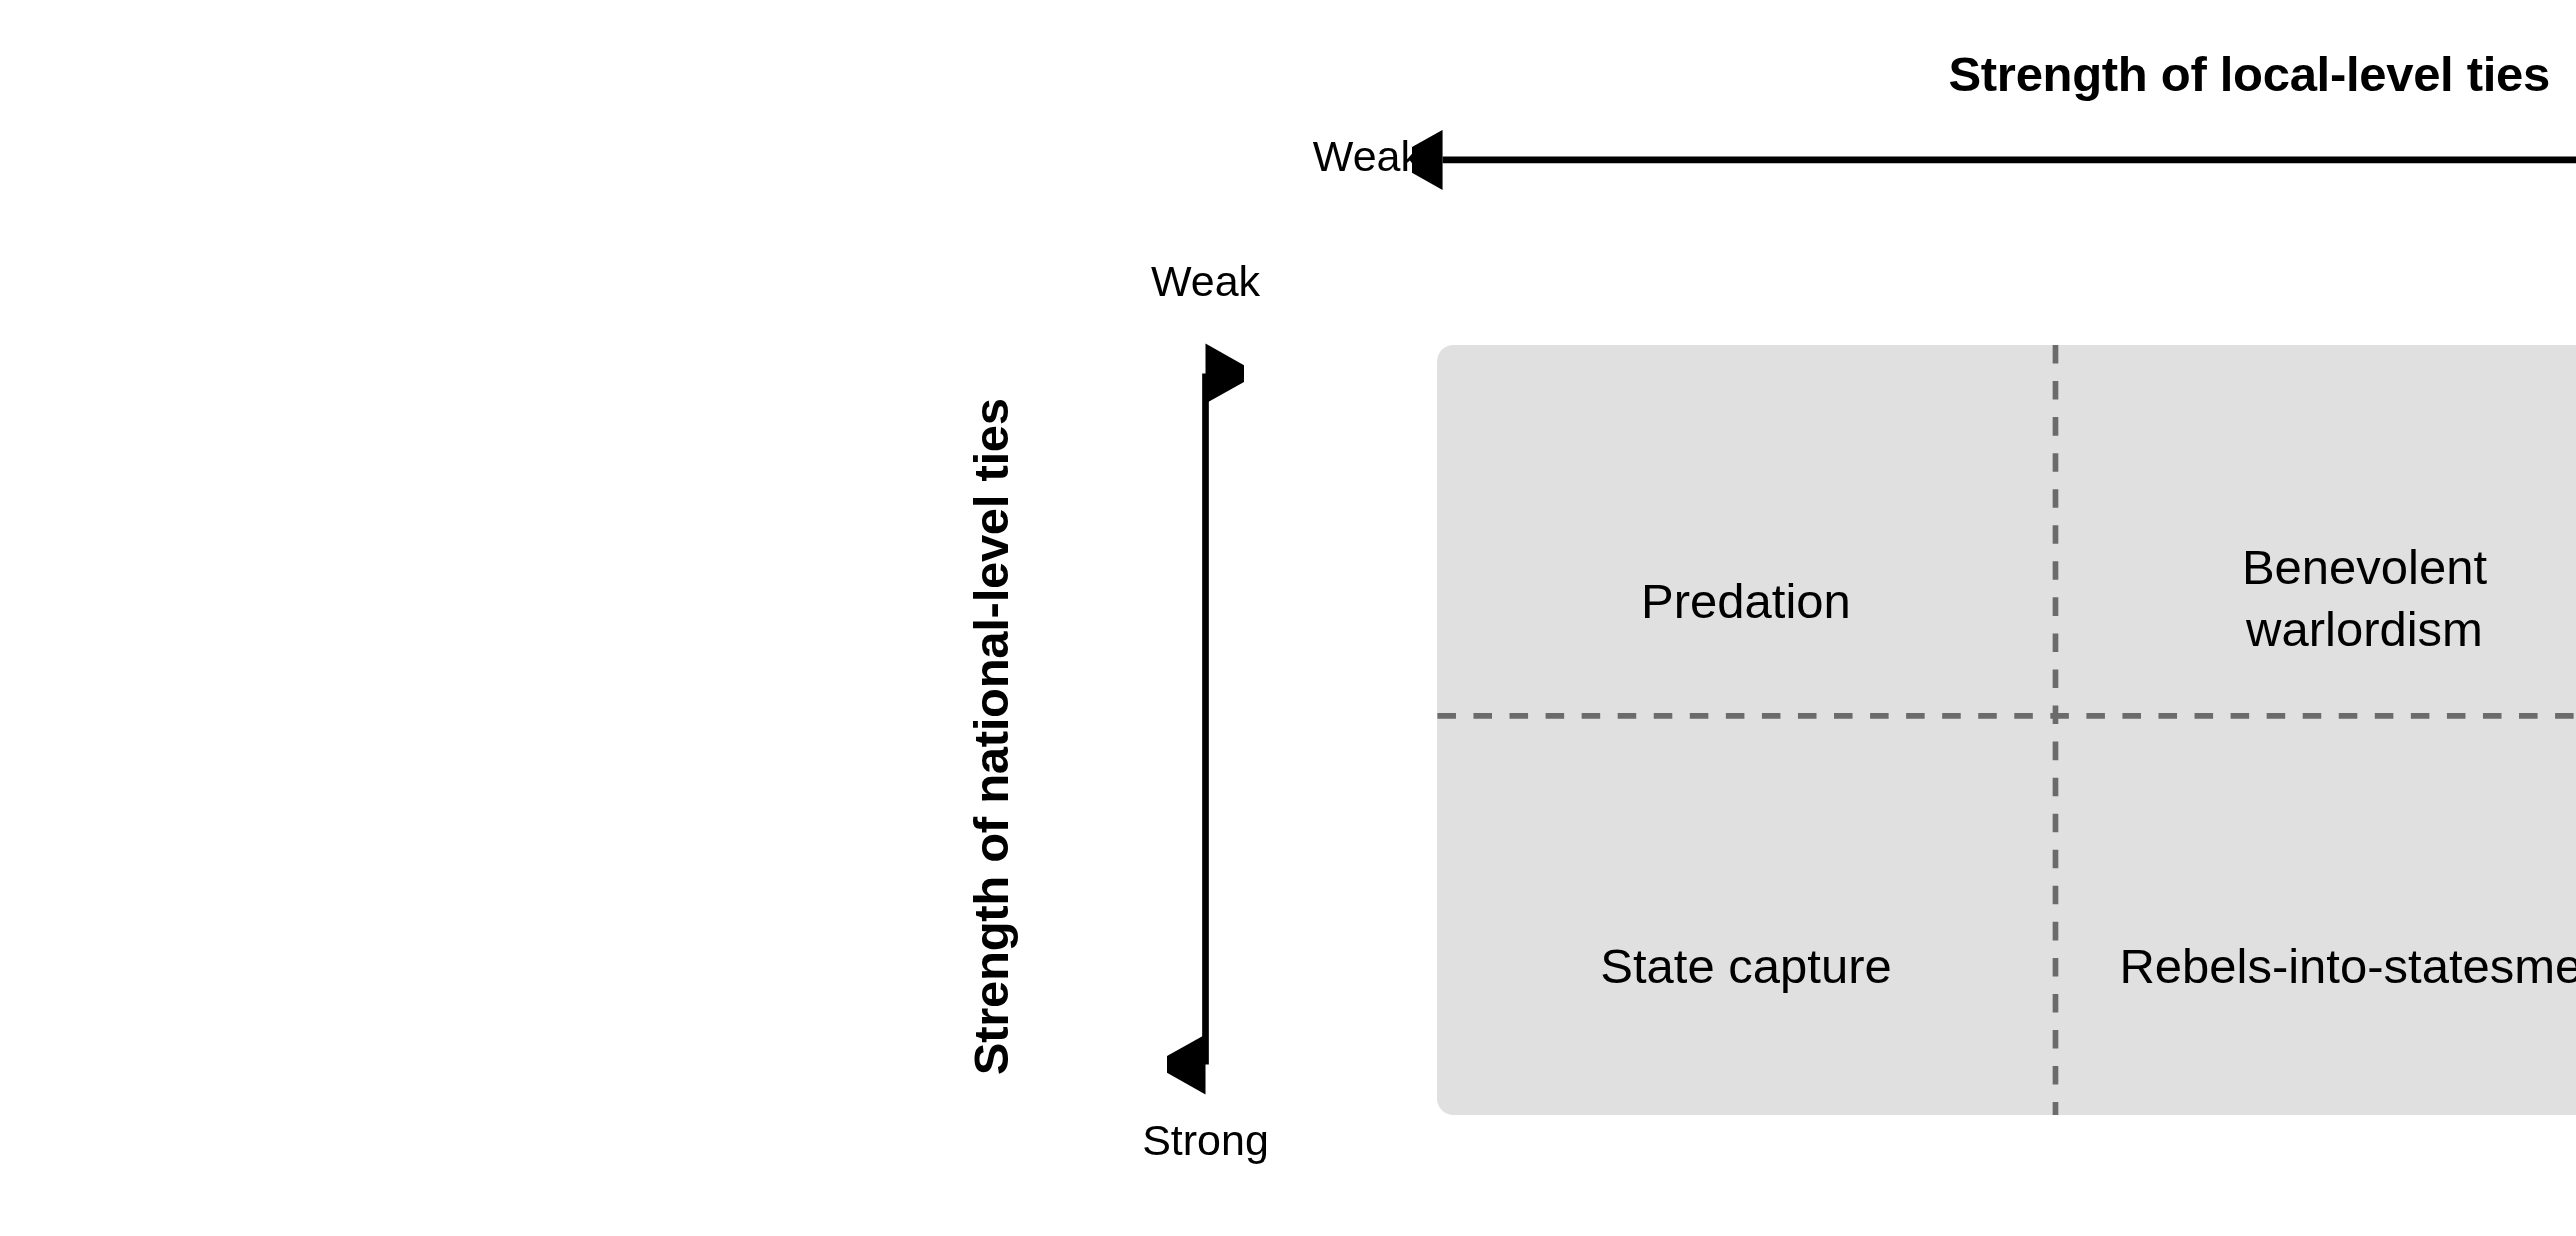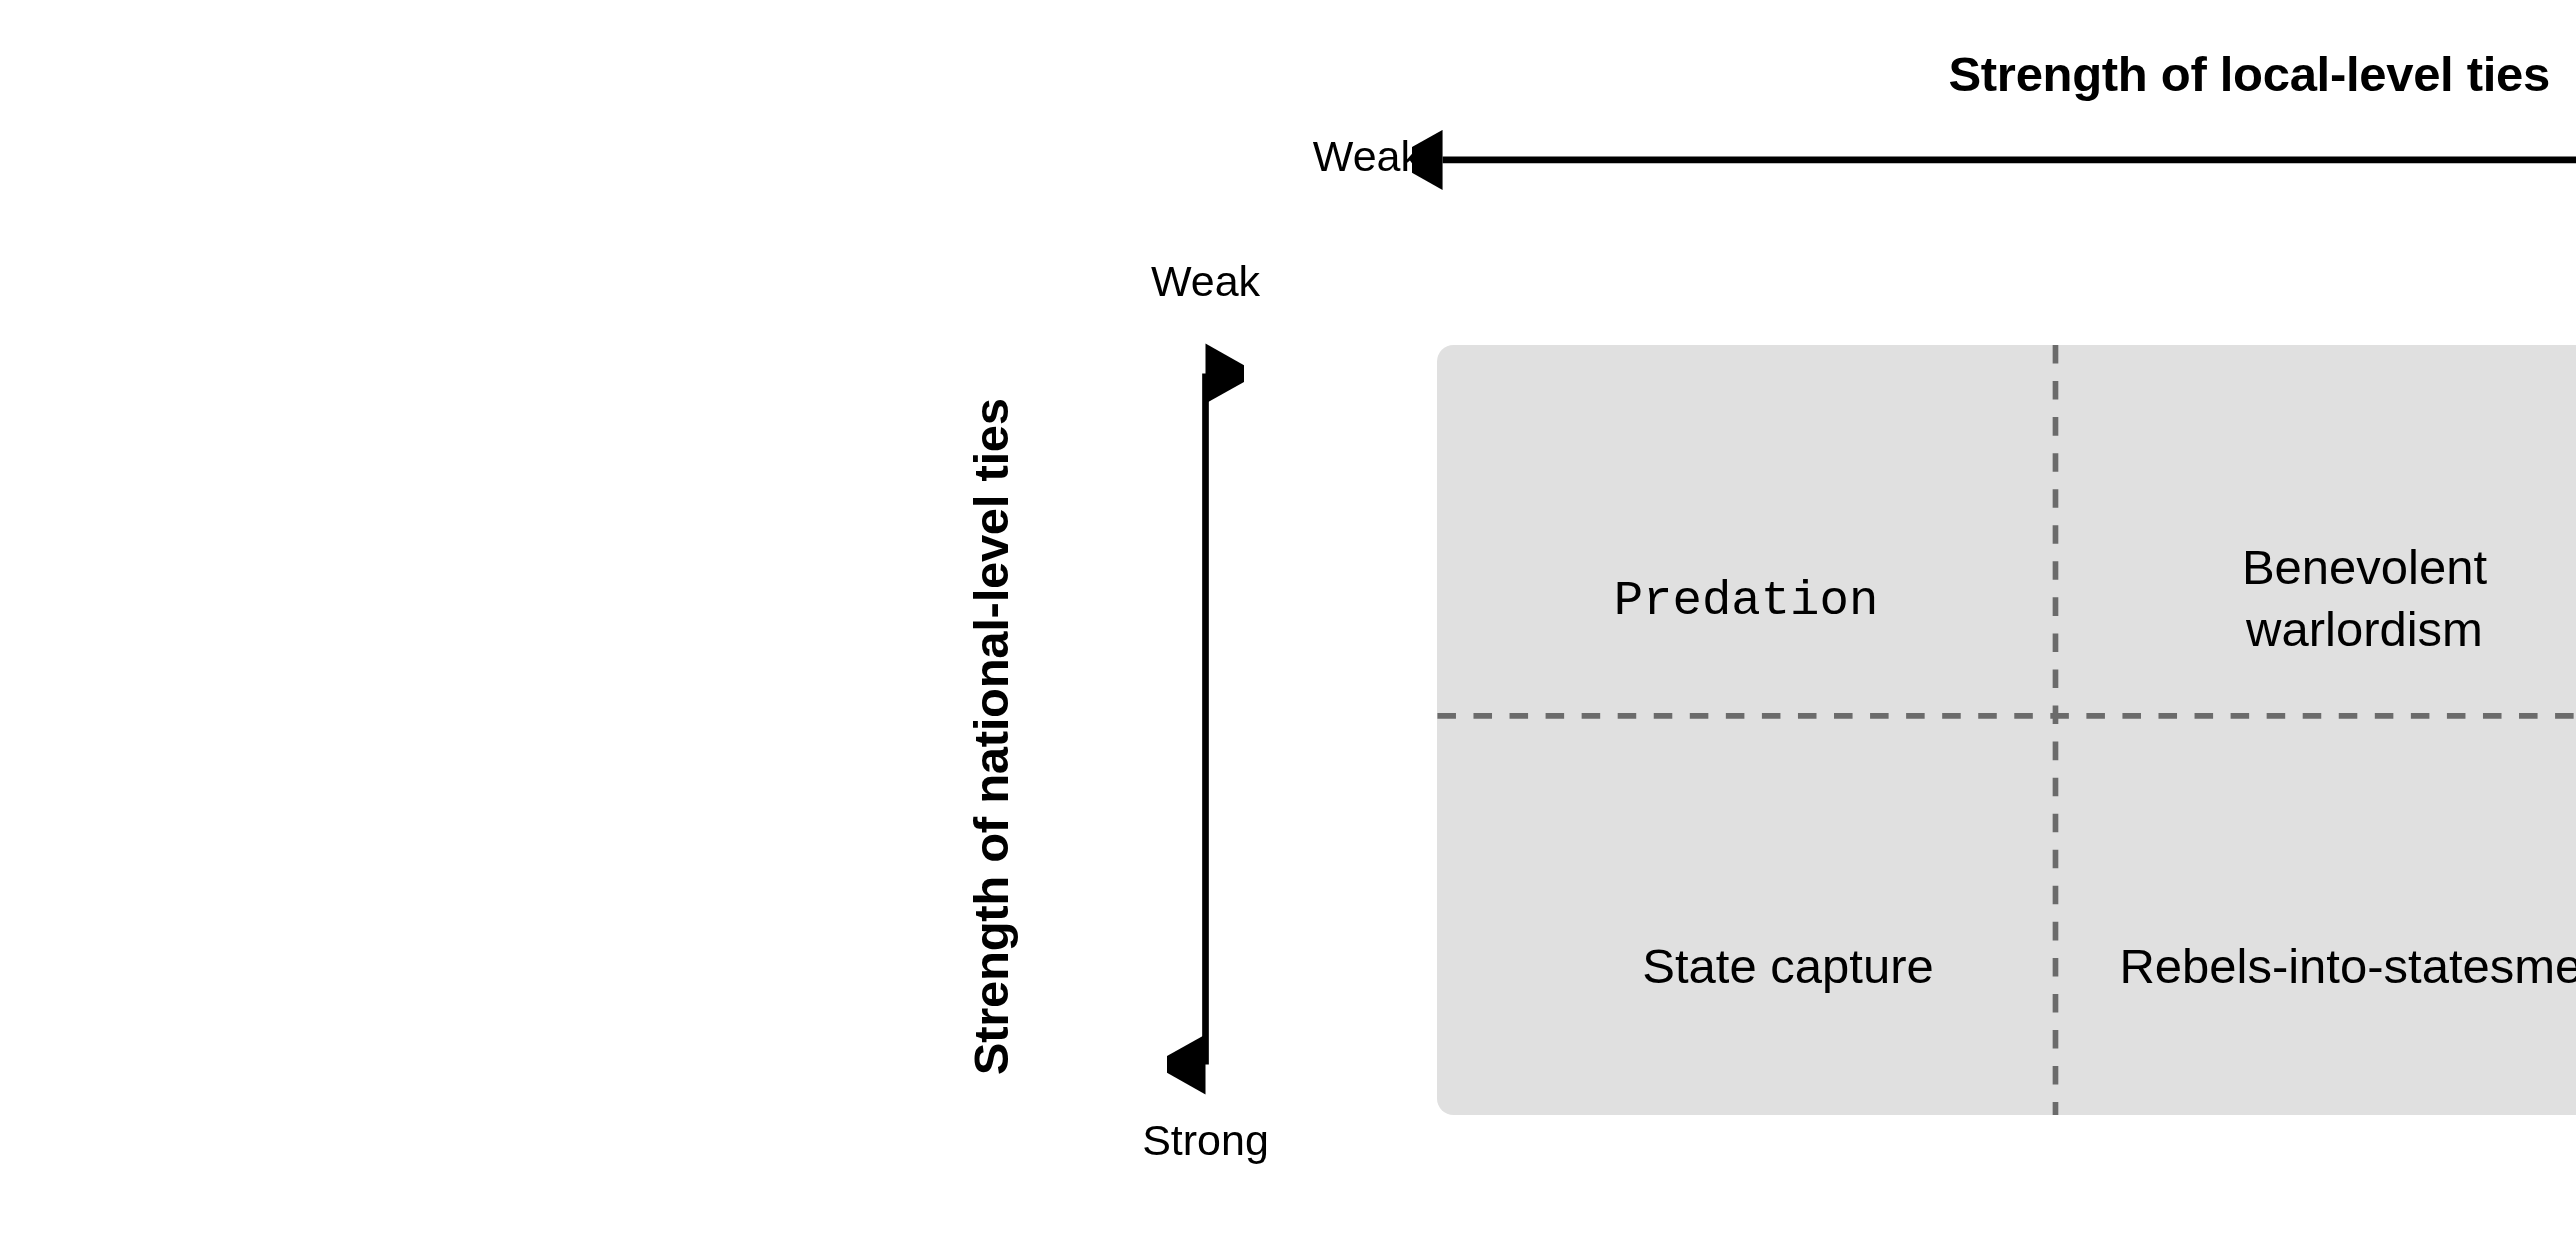"Predation" .q-tl { font-family: Liberation Mono, monospace -> none }
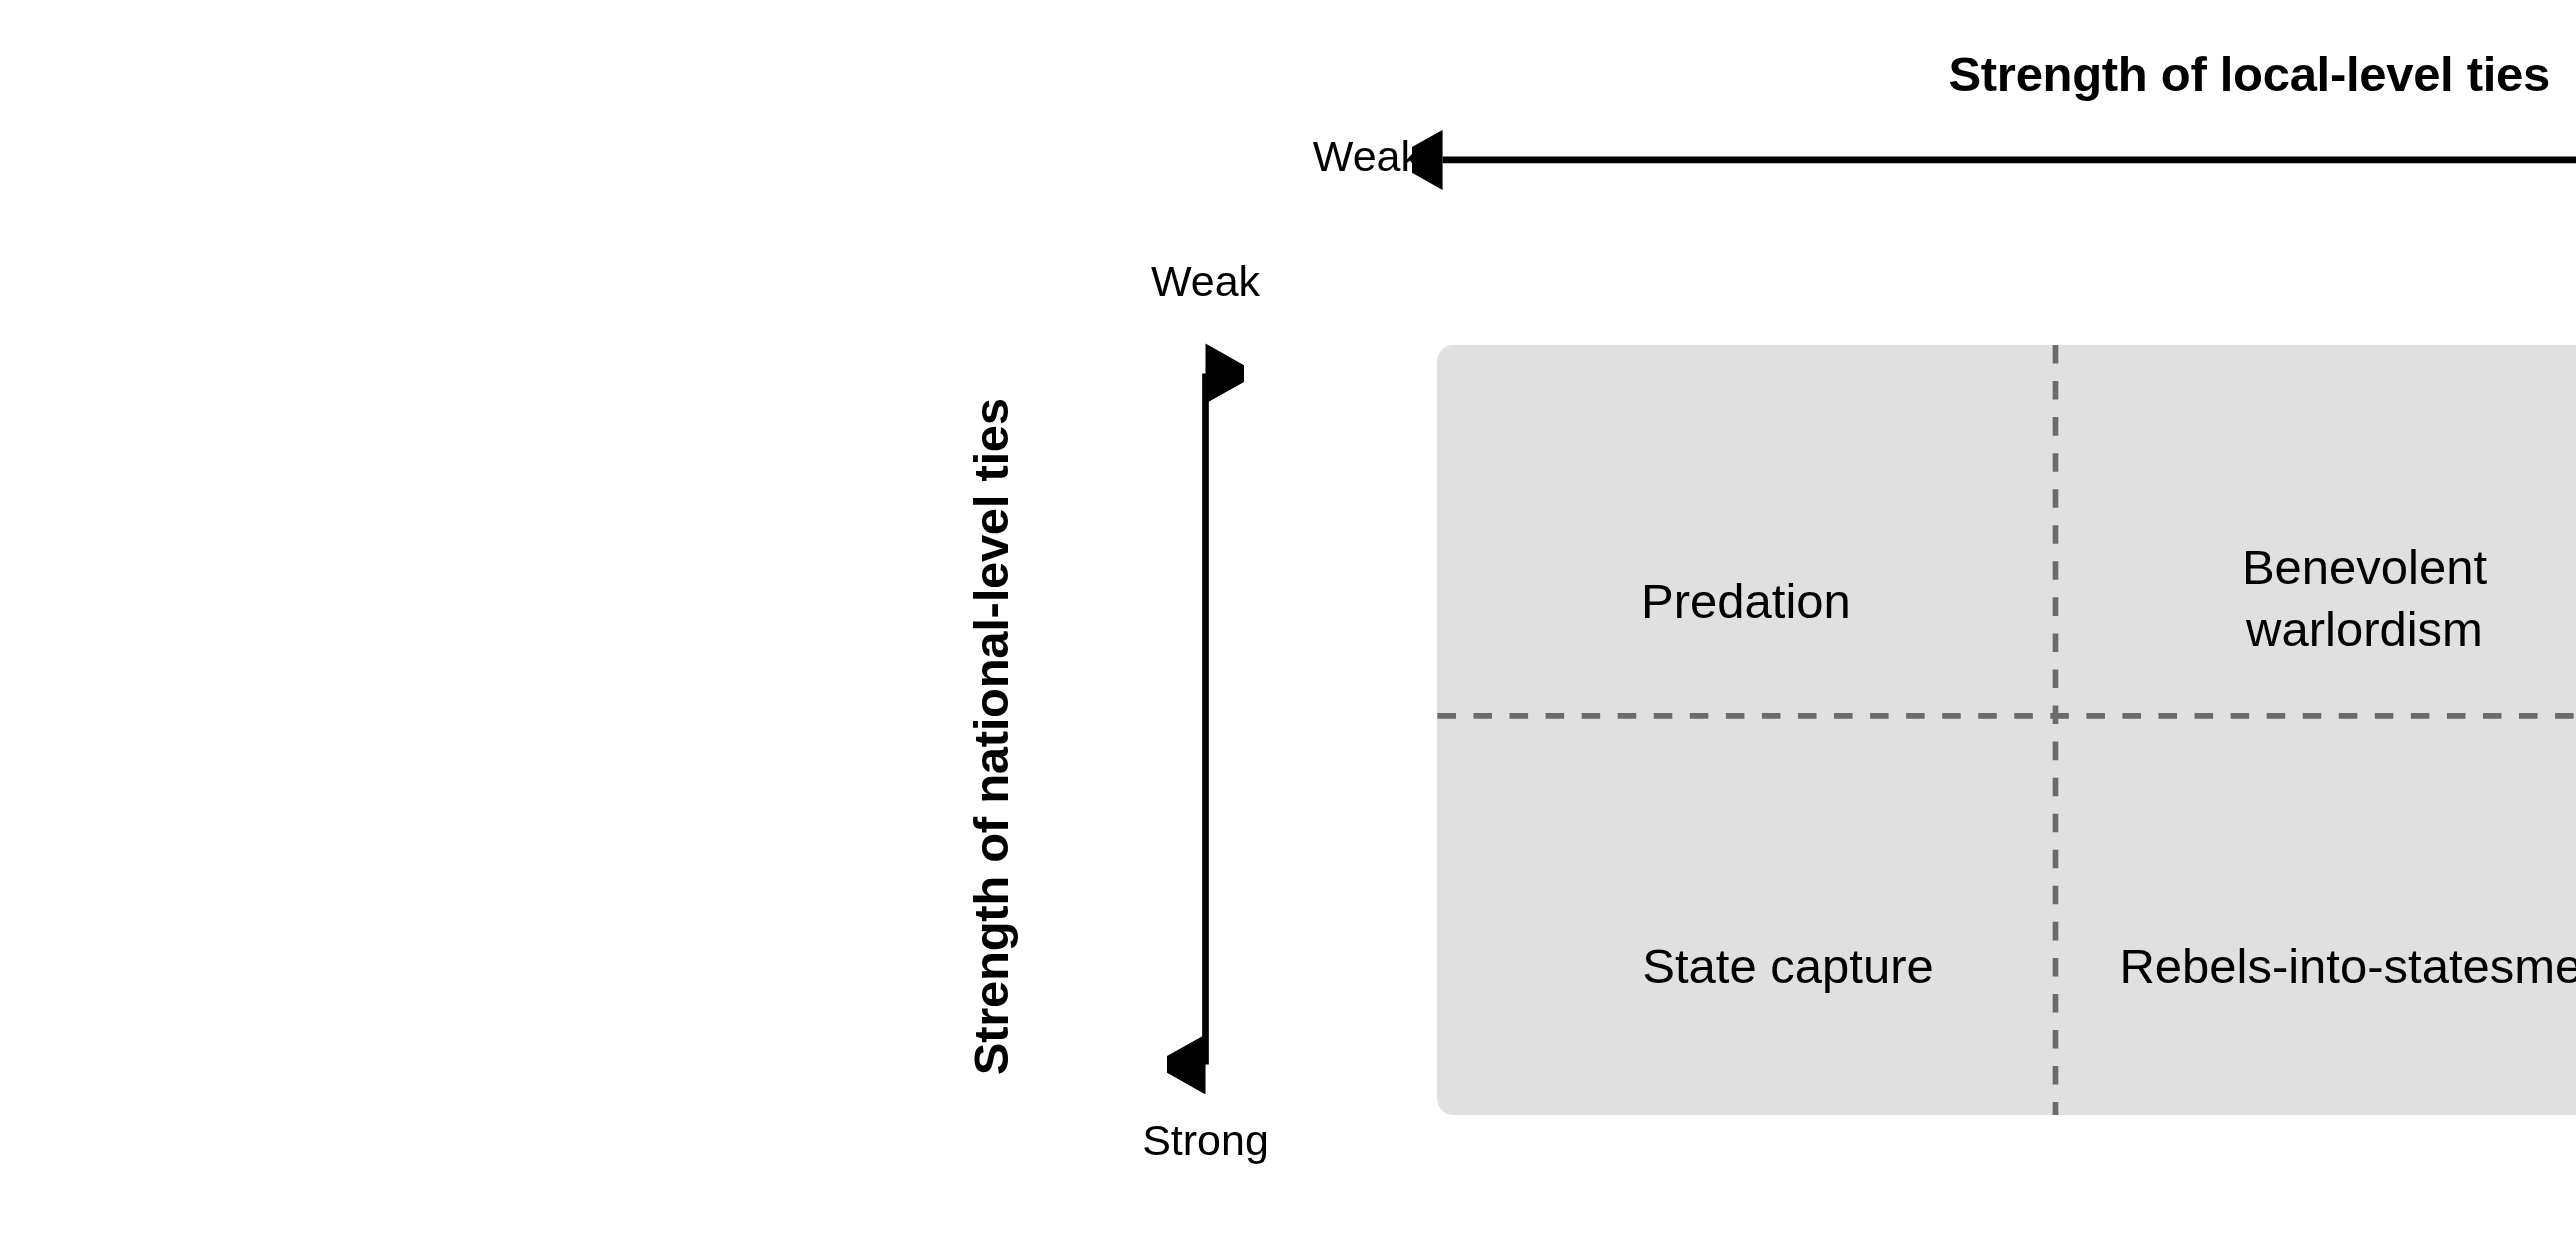"State capture" .q-bl { margin-left: 42px -> none }
